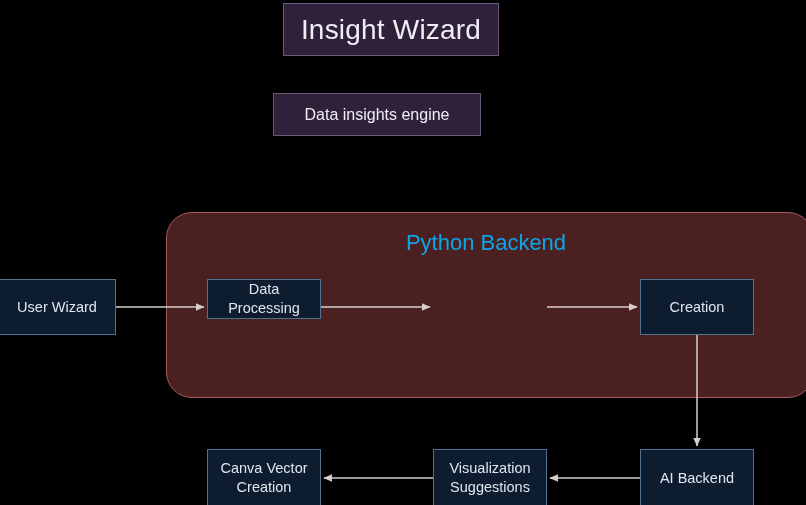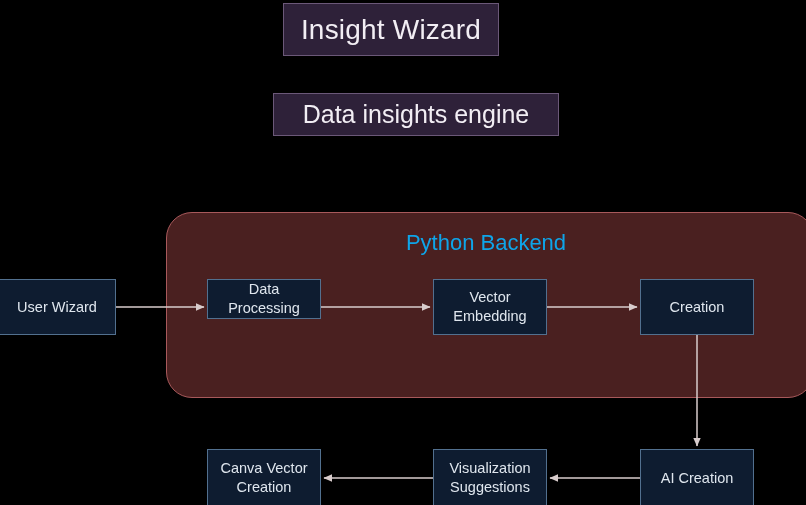"Data insights engine" #subtitle-box { font-size: 25px -> 16px; width: 286px -> 208px }
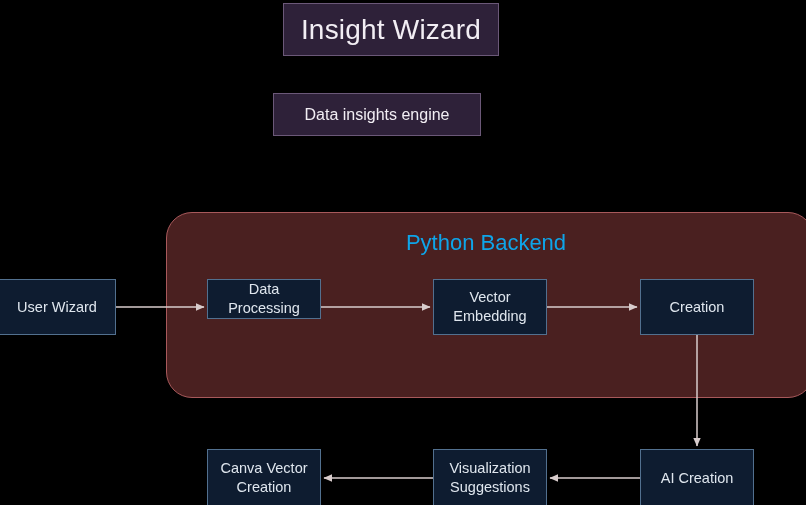"Vector" div.node { html: <div> <span>Vector Embedding</span> </div> -> none }
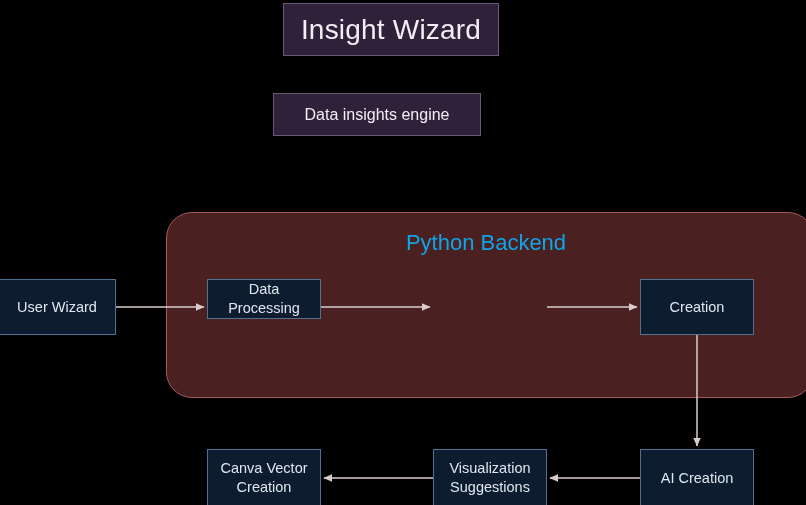"AI Creation" span { text: Creation -> Backend }
